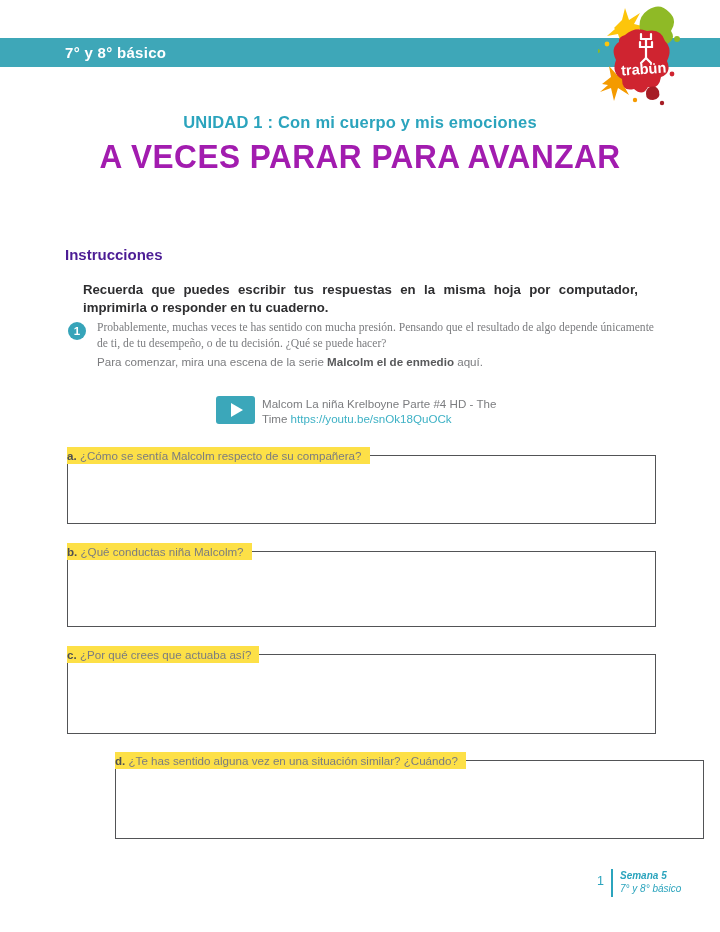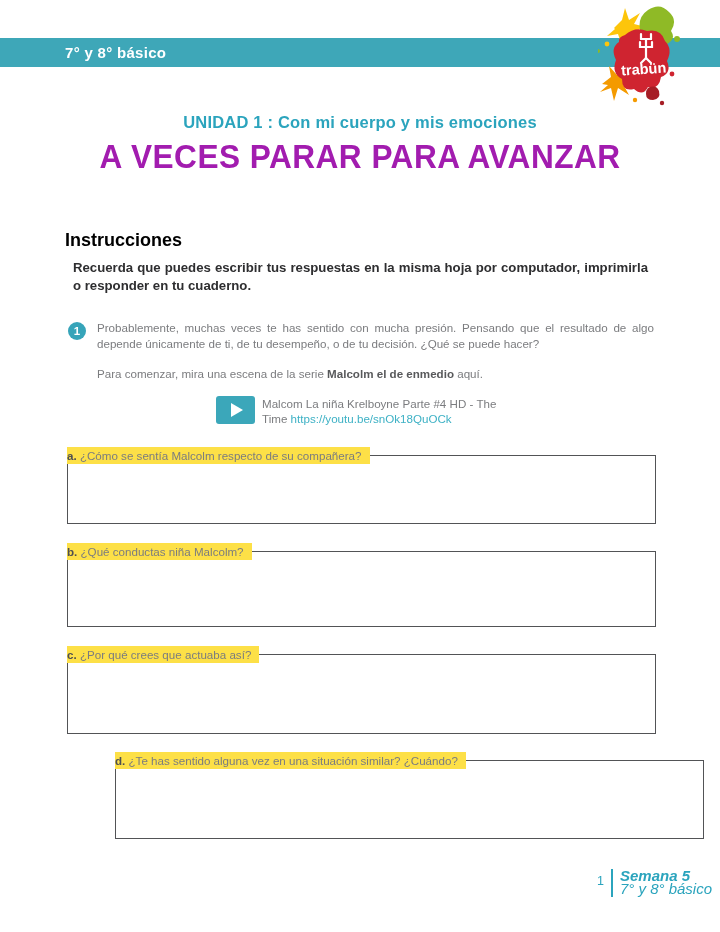"Instrucciones" .instructions-heading { color: #000000 -> #4c1d95; font-size: 18px -> 15px; margin: 0 0 4px 0 -> 16px 0 4px 0 }
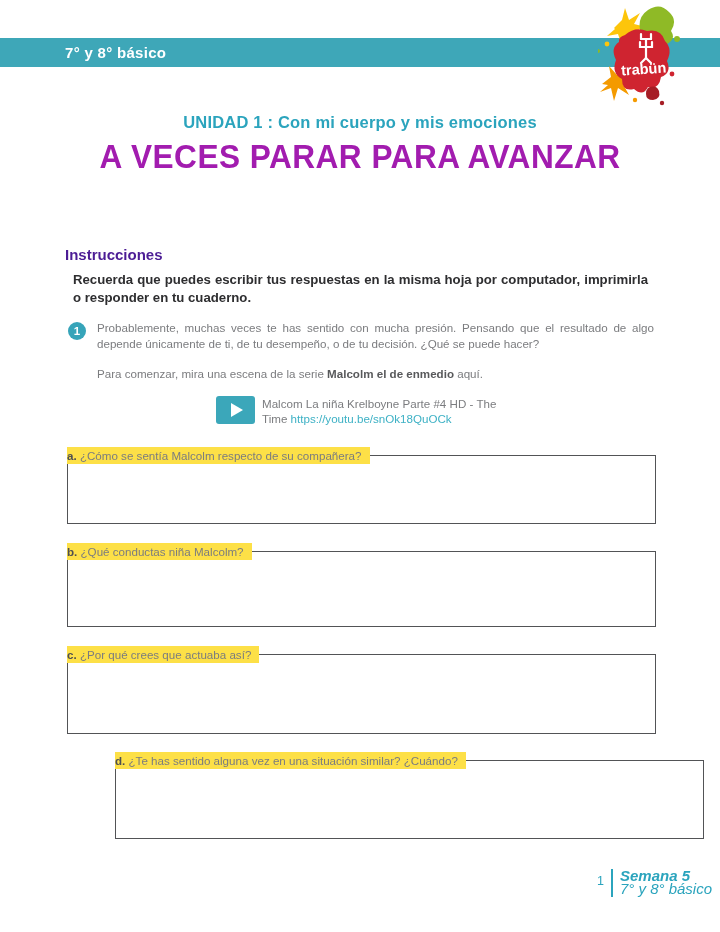"Recuerda que puedes escribir tus" .instructions-body { margin: 8px -> 18px }
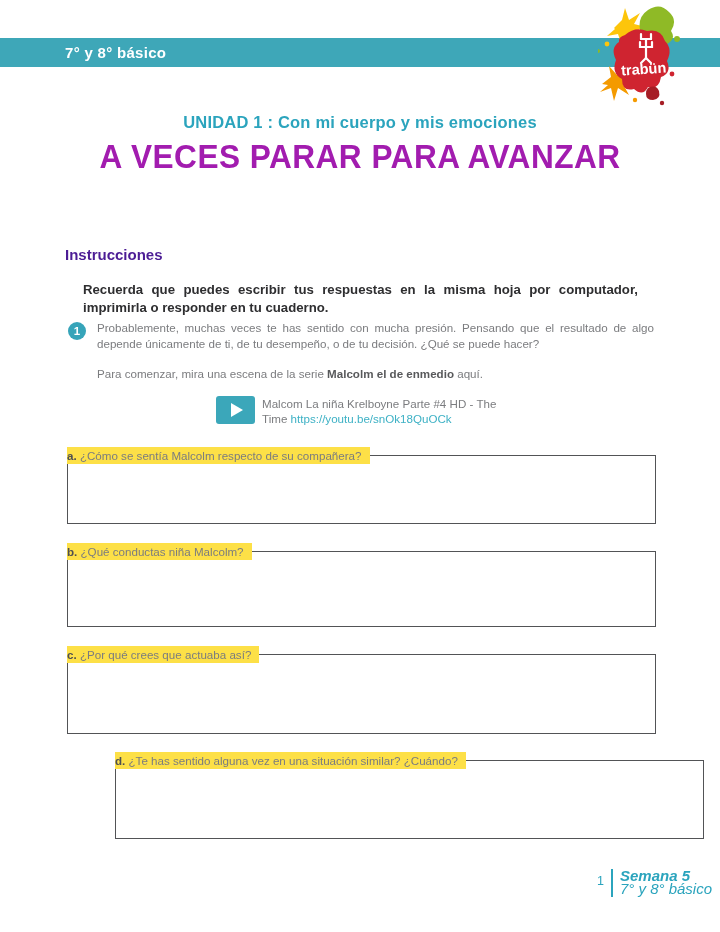"Probablemente, muchas veces te has" .activity-intro { font-family: none -> Liberation Serif, serif }
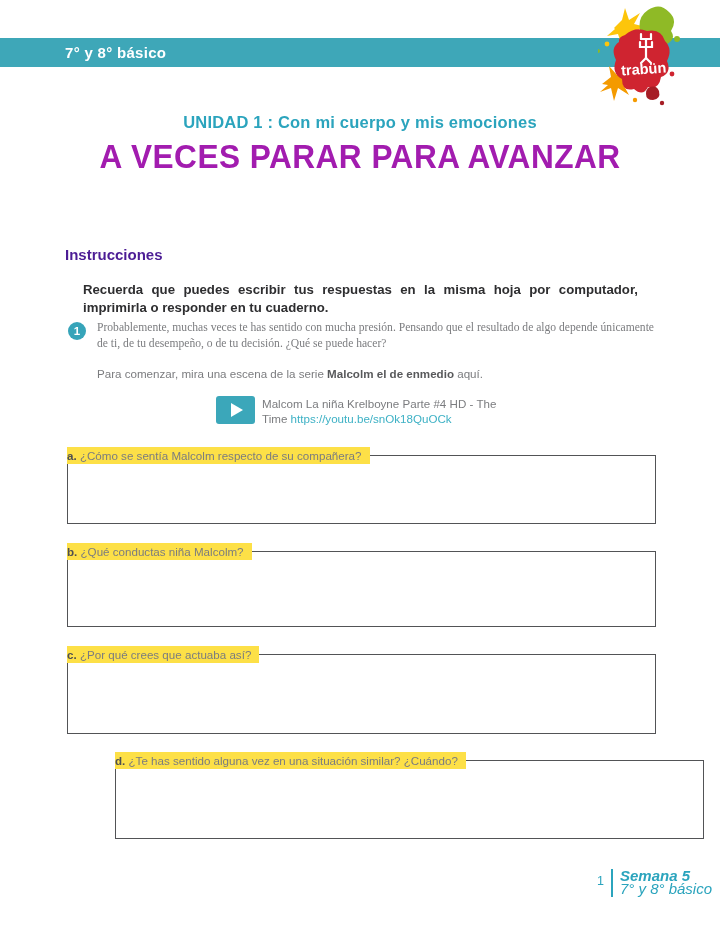"Para comenzar, mira una escena" .watch-line { margin: 16px 0 0 29px -> 4px 0 0 29px }
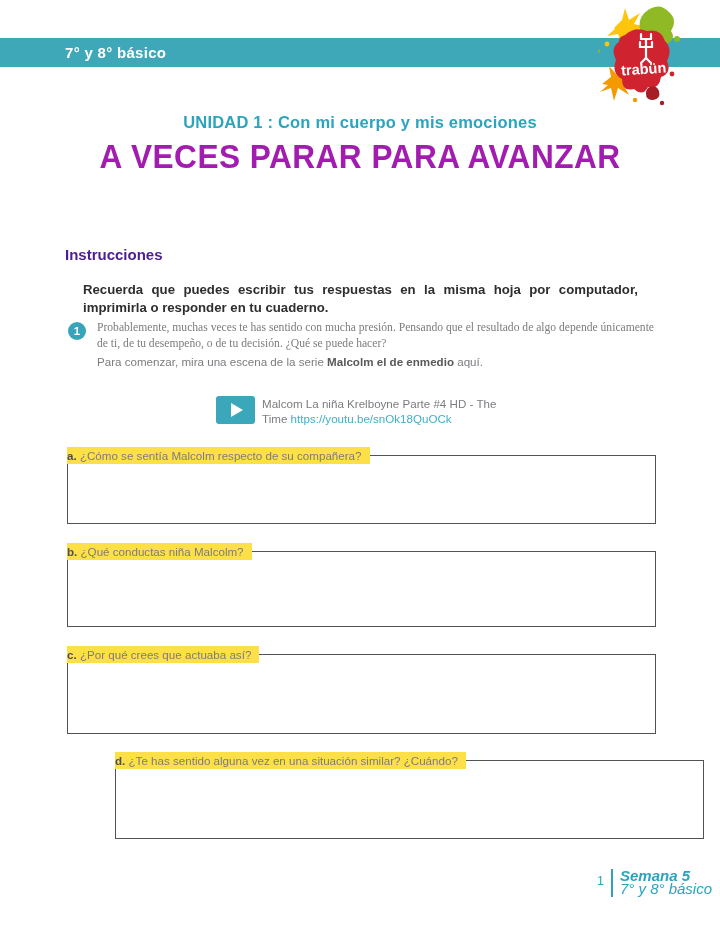"Semana 5" .footer-meta { font-size: 15px -> 10px }
